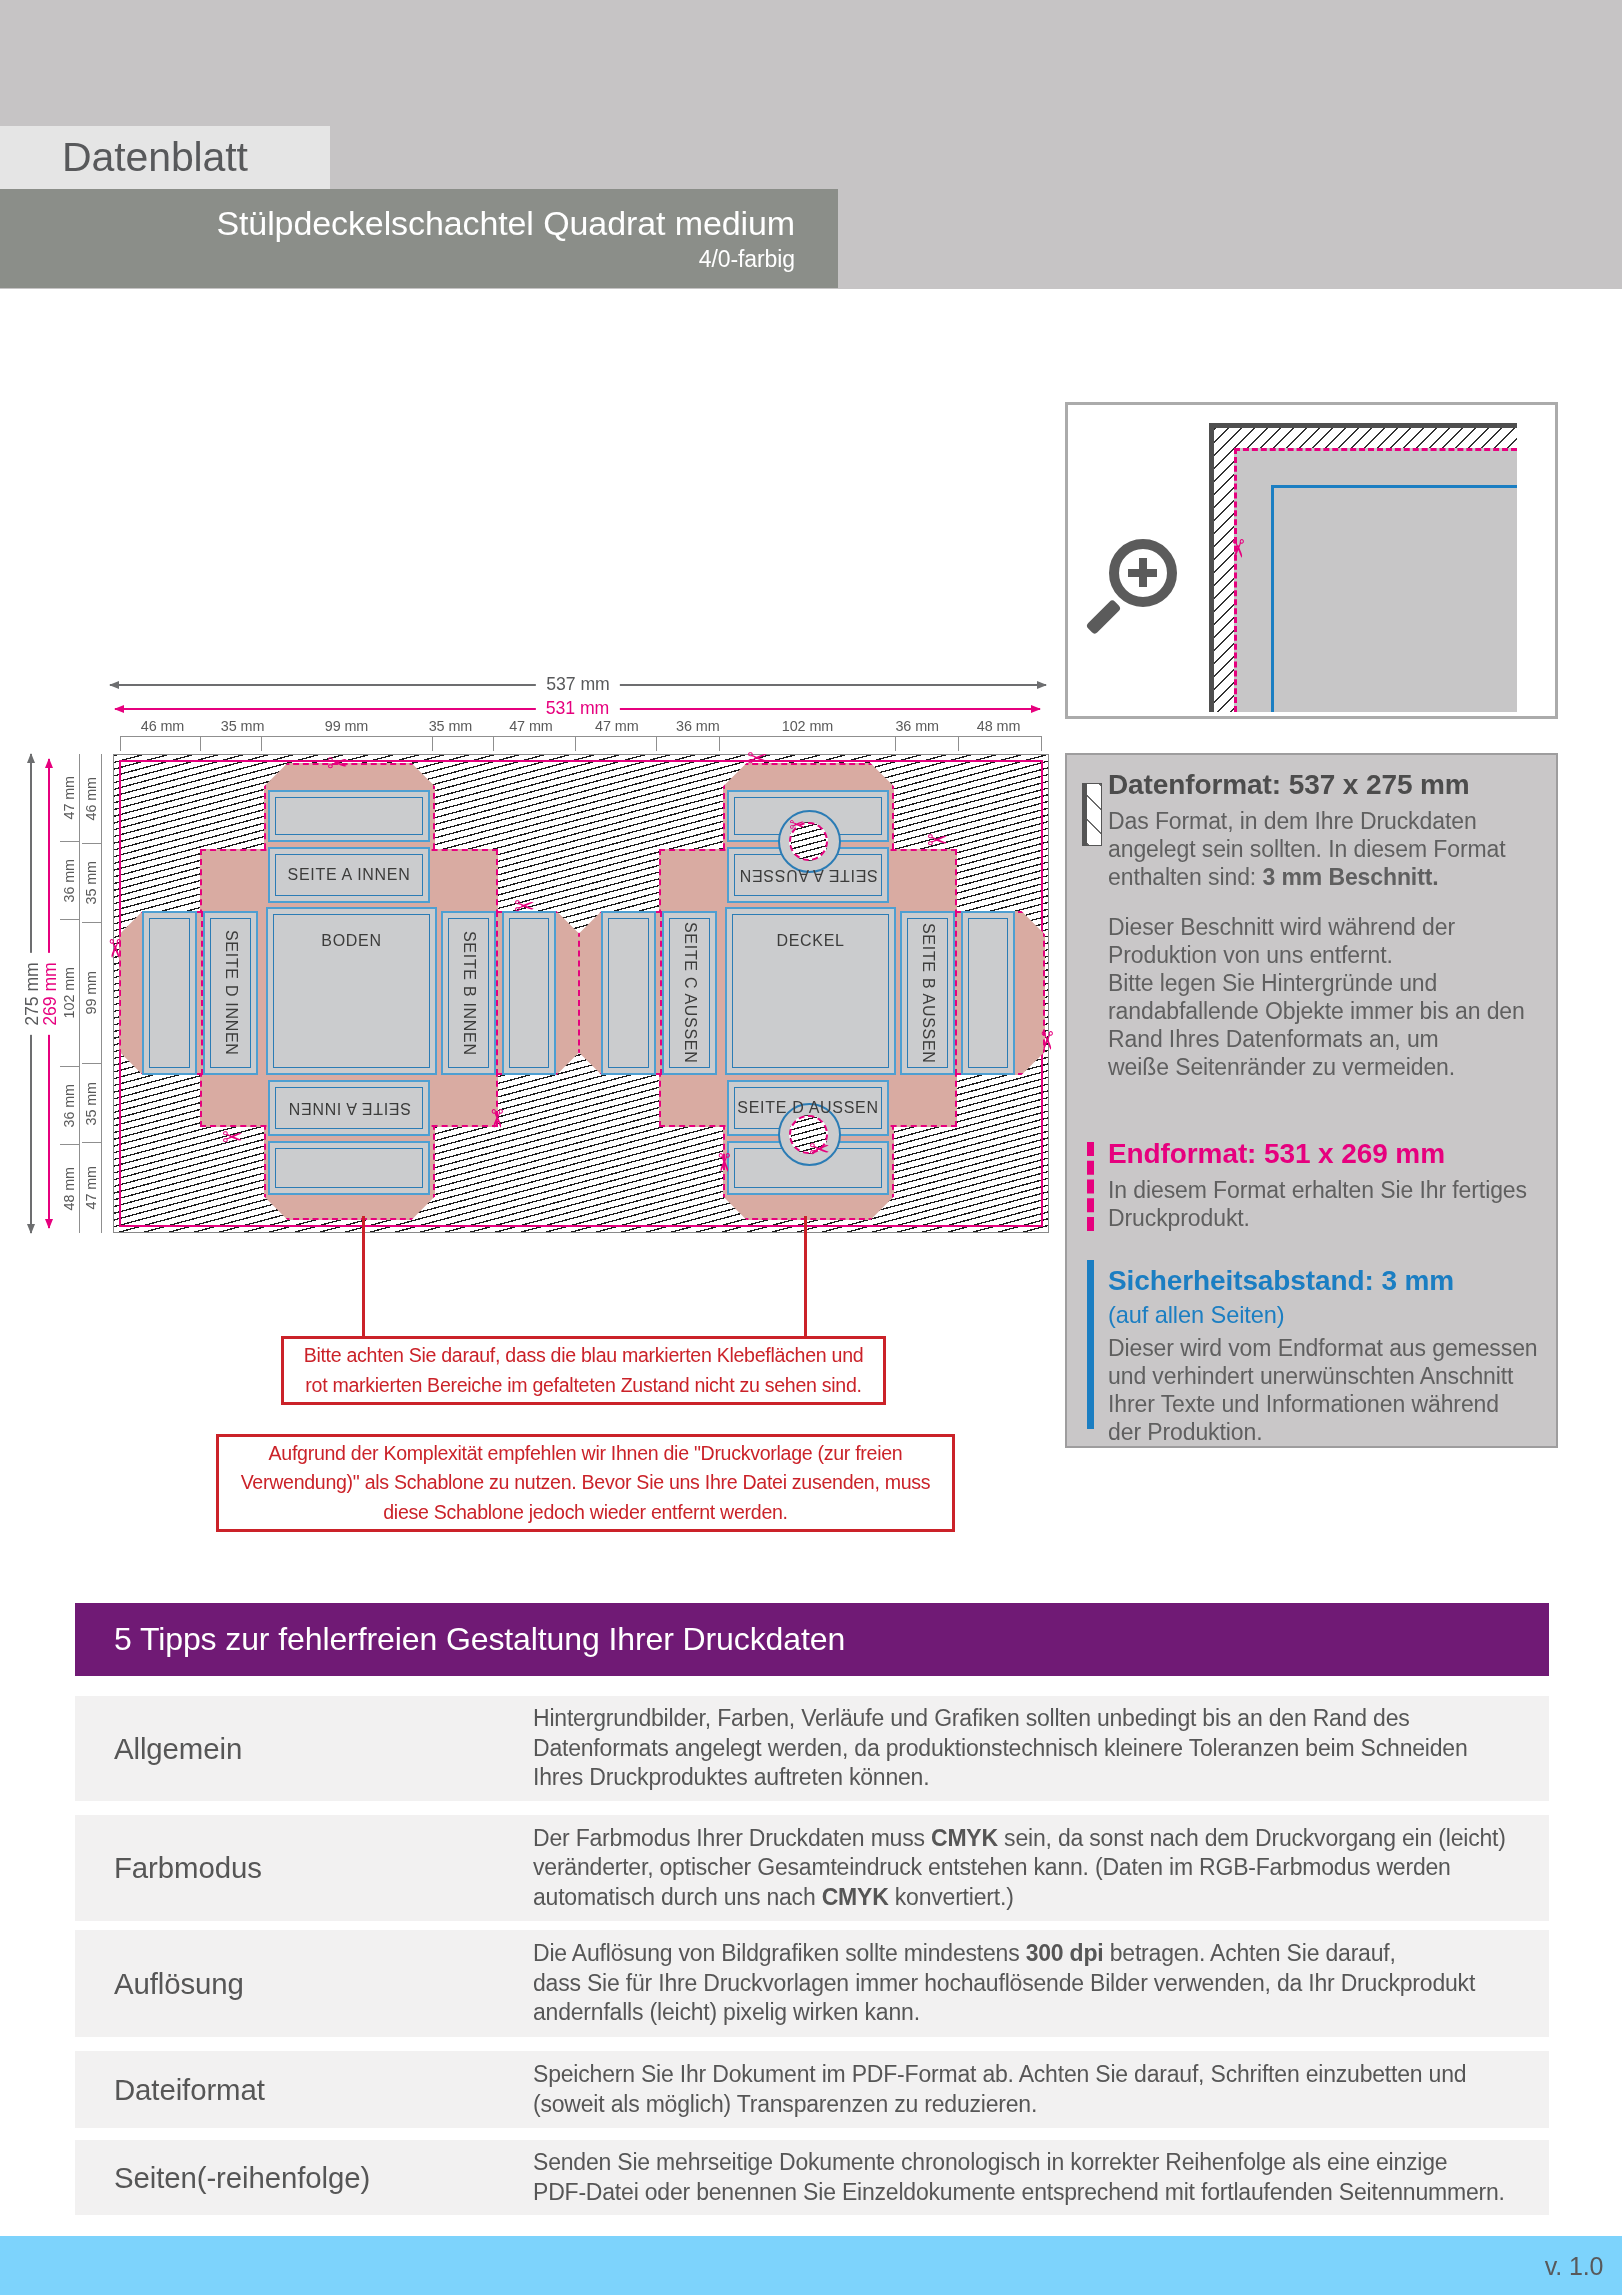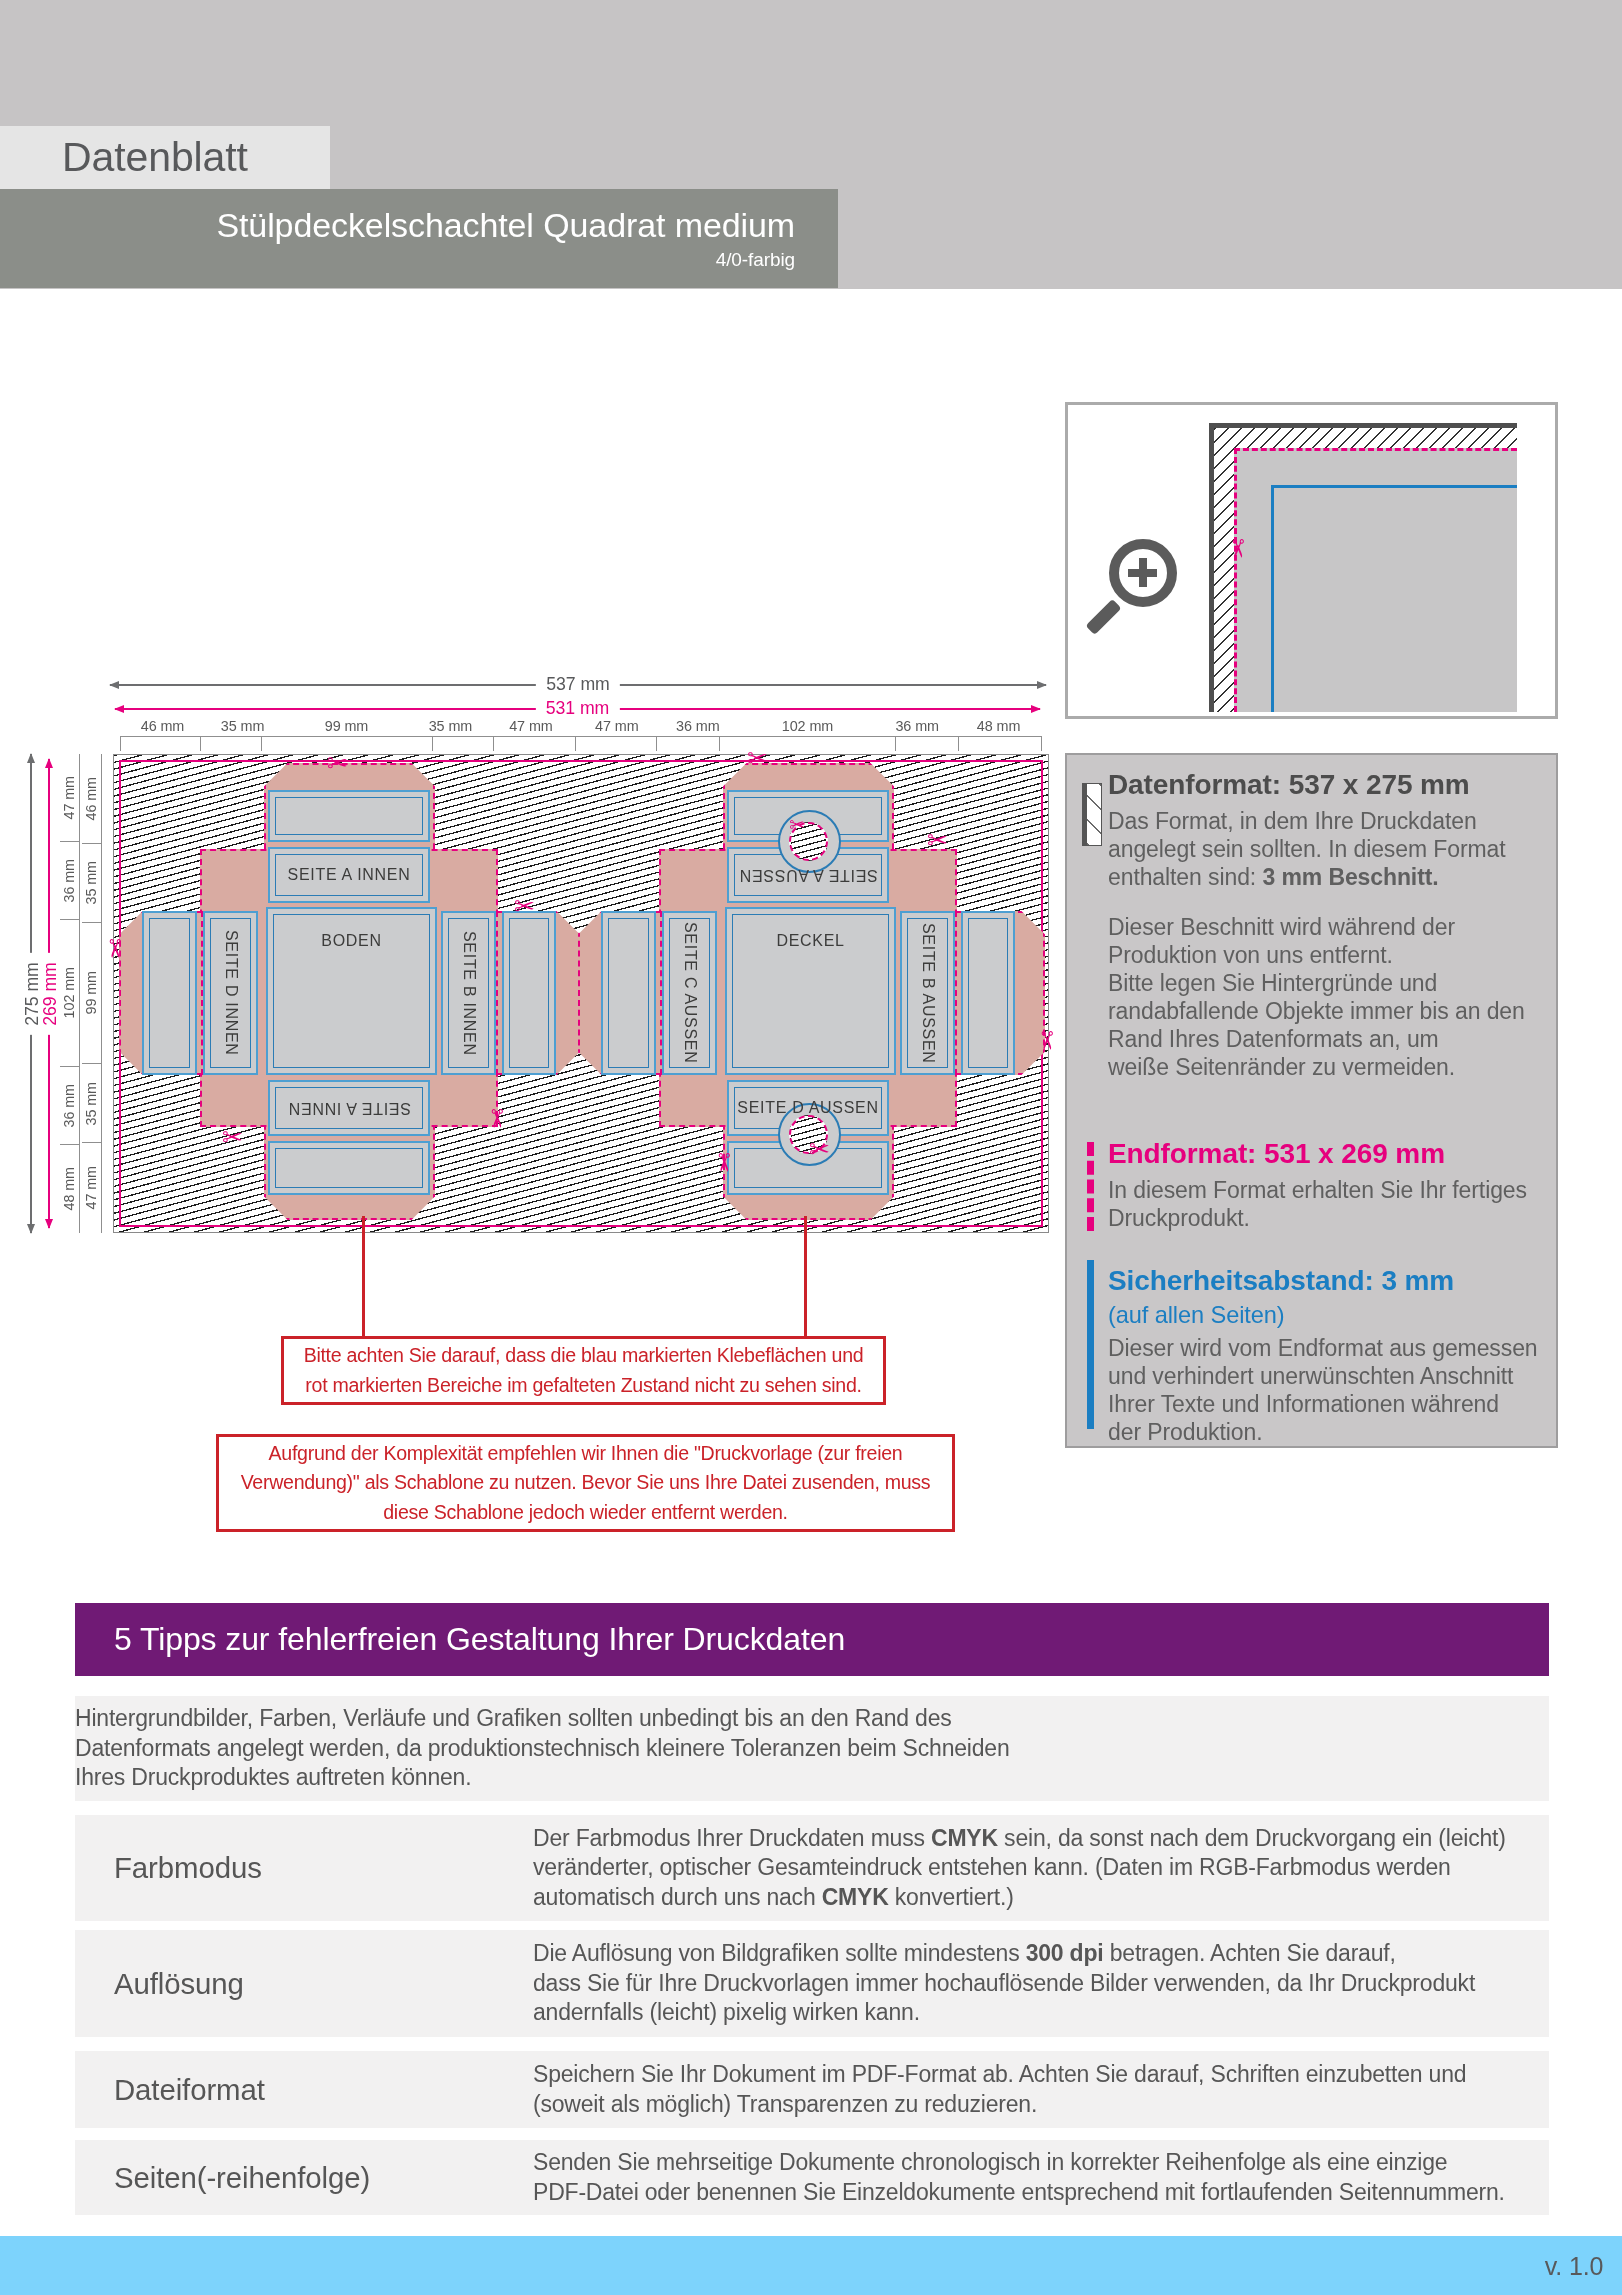"4/0-farbig" .banner .t2 { font-size: 19px -> 23px }
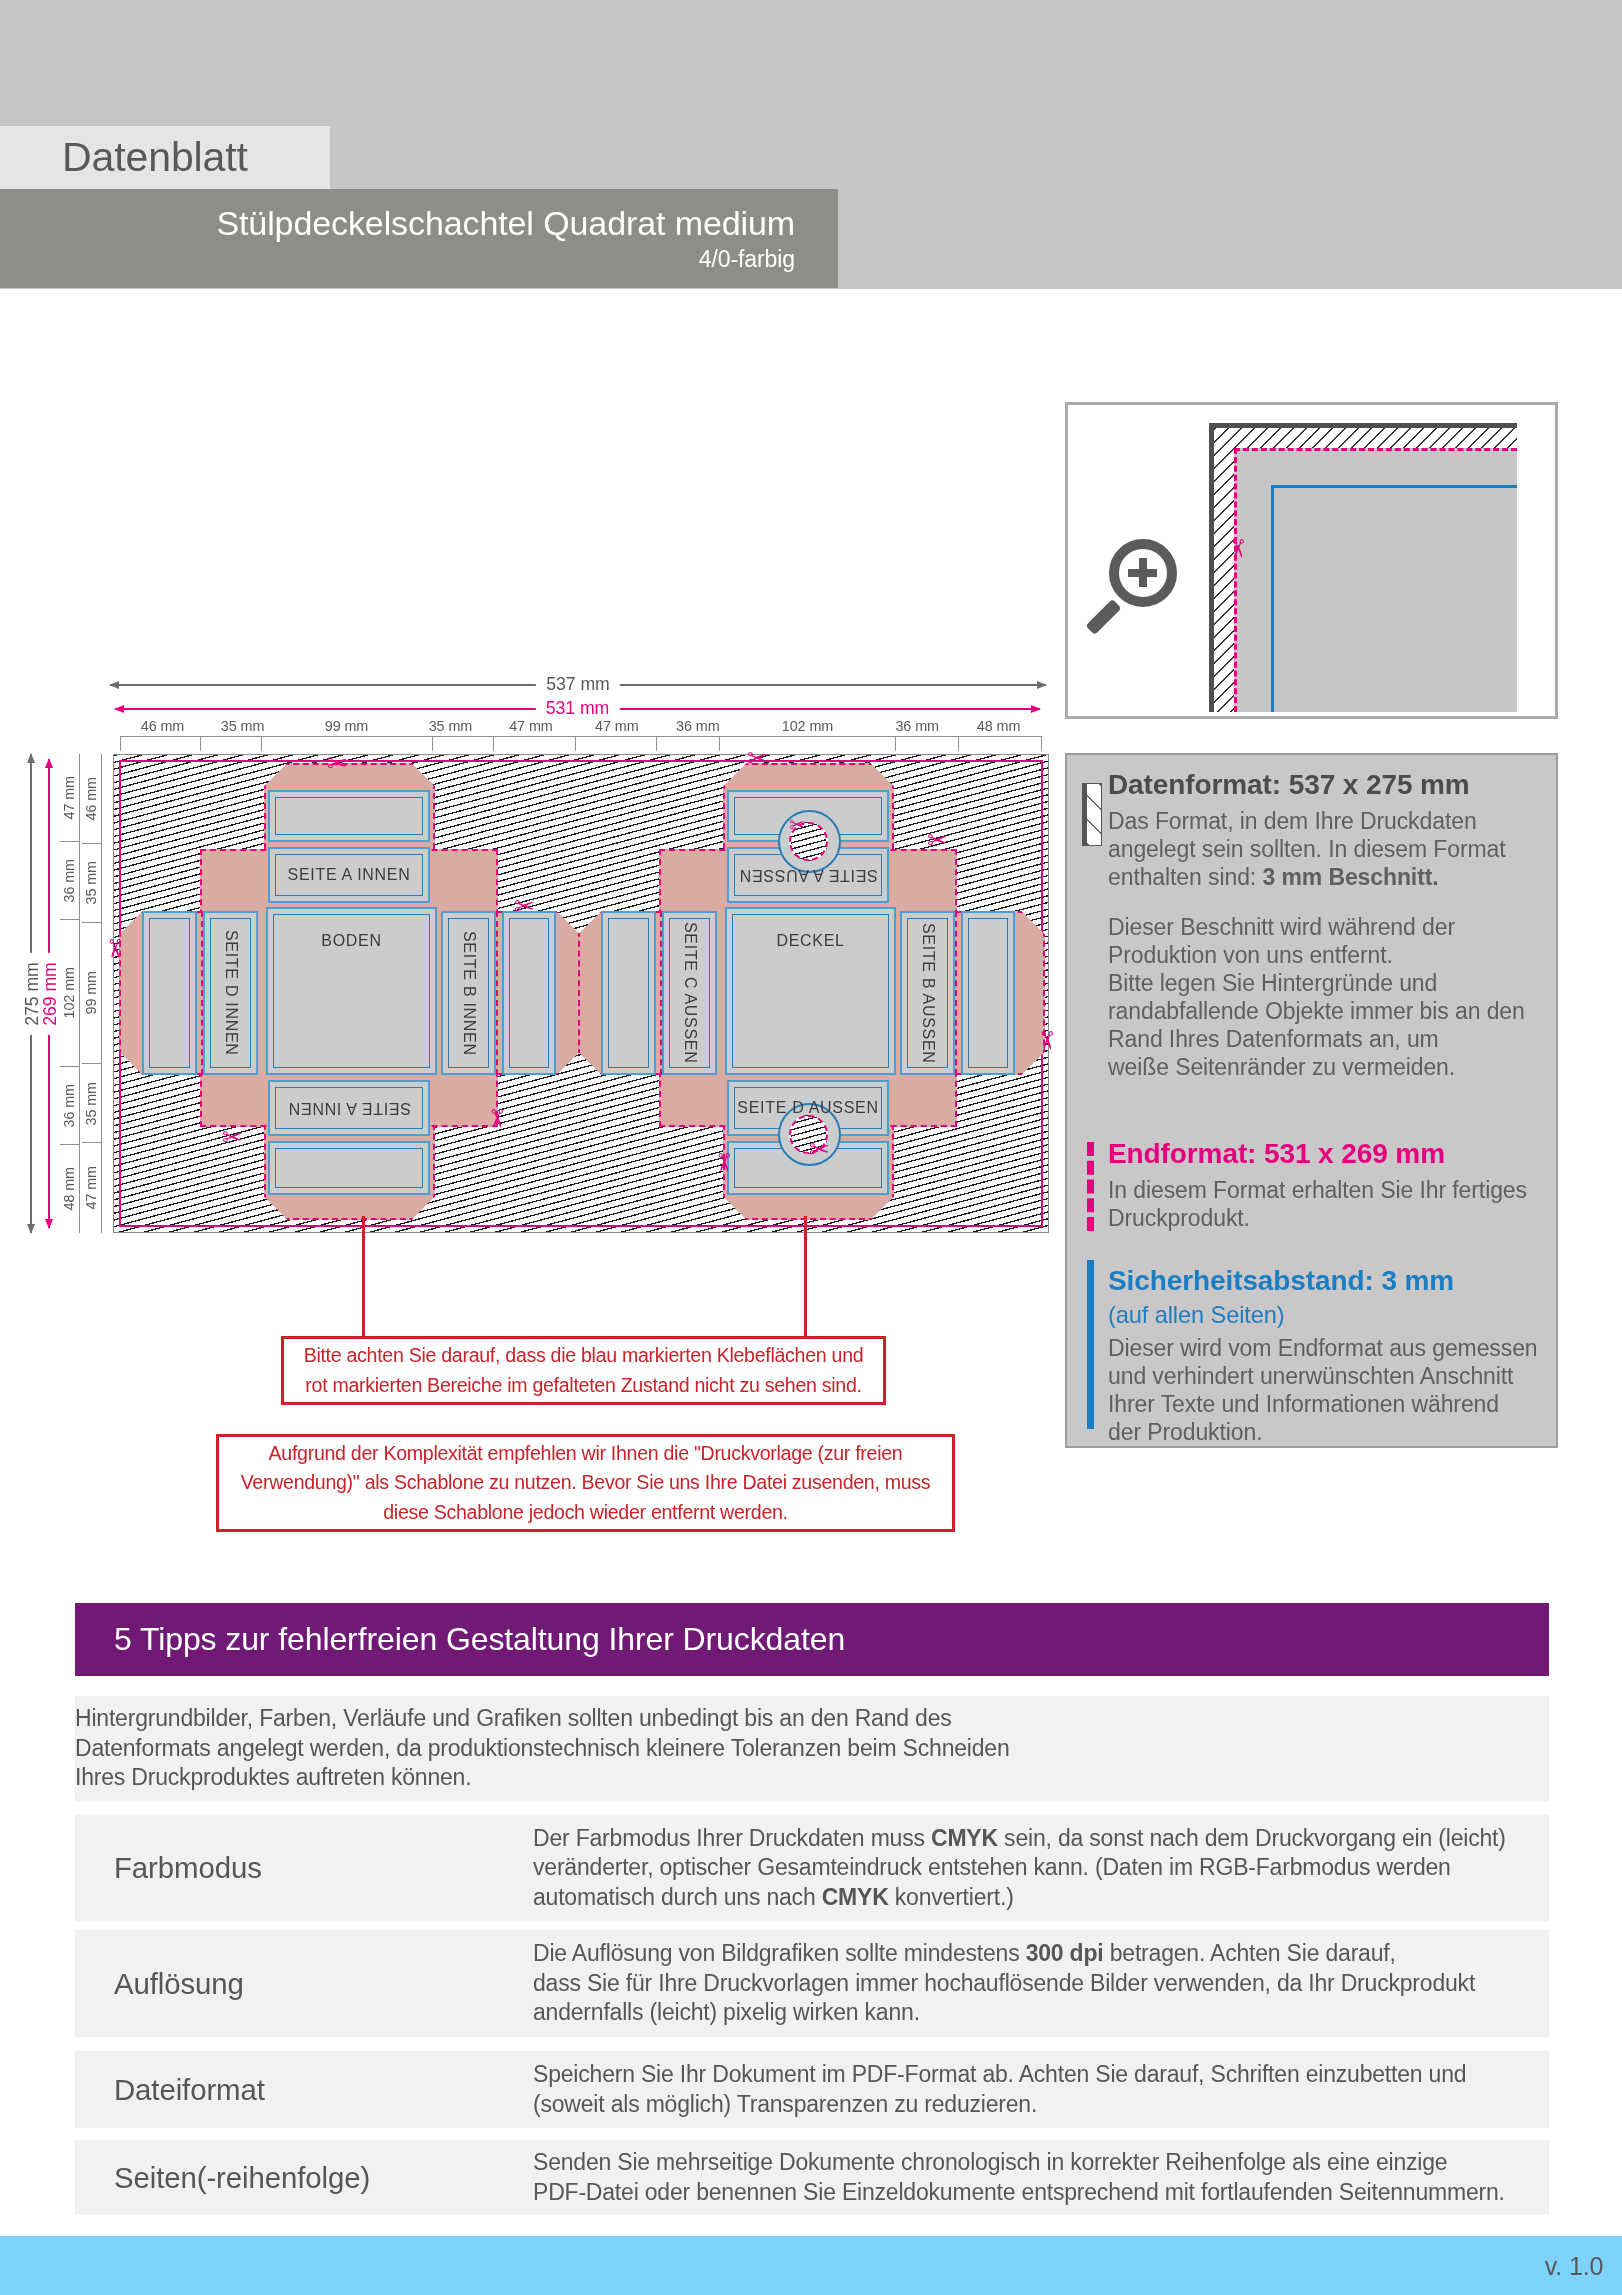"Allgemein" div.lbl { html: none -> <div>Allgemein</div> }
